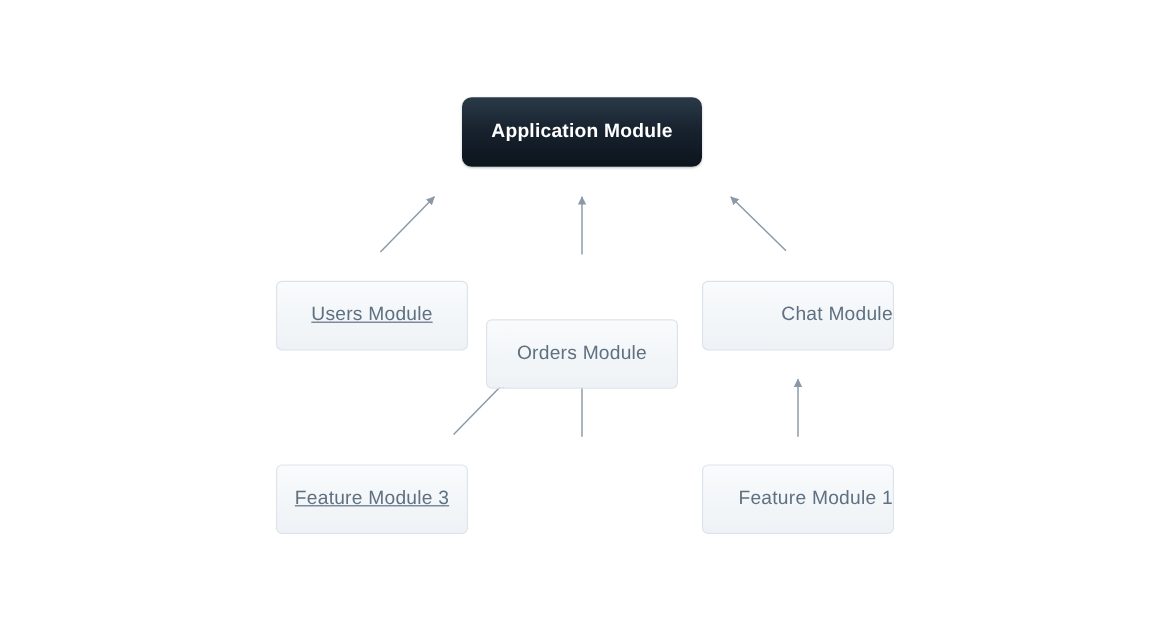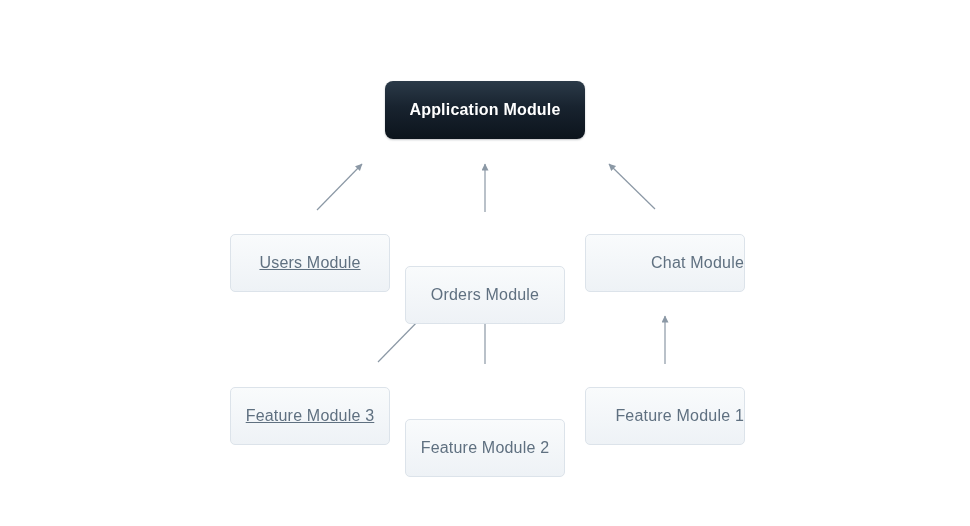"Feature Module 2" div.node { html: <div> <span>Feature Module 2</span> </div> -> none }
